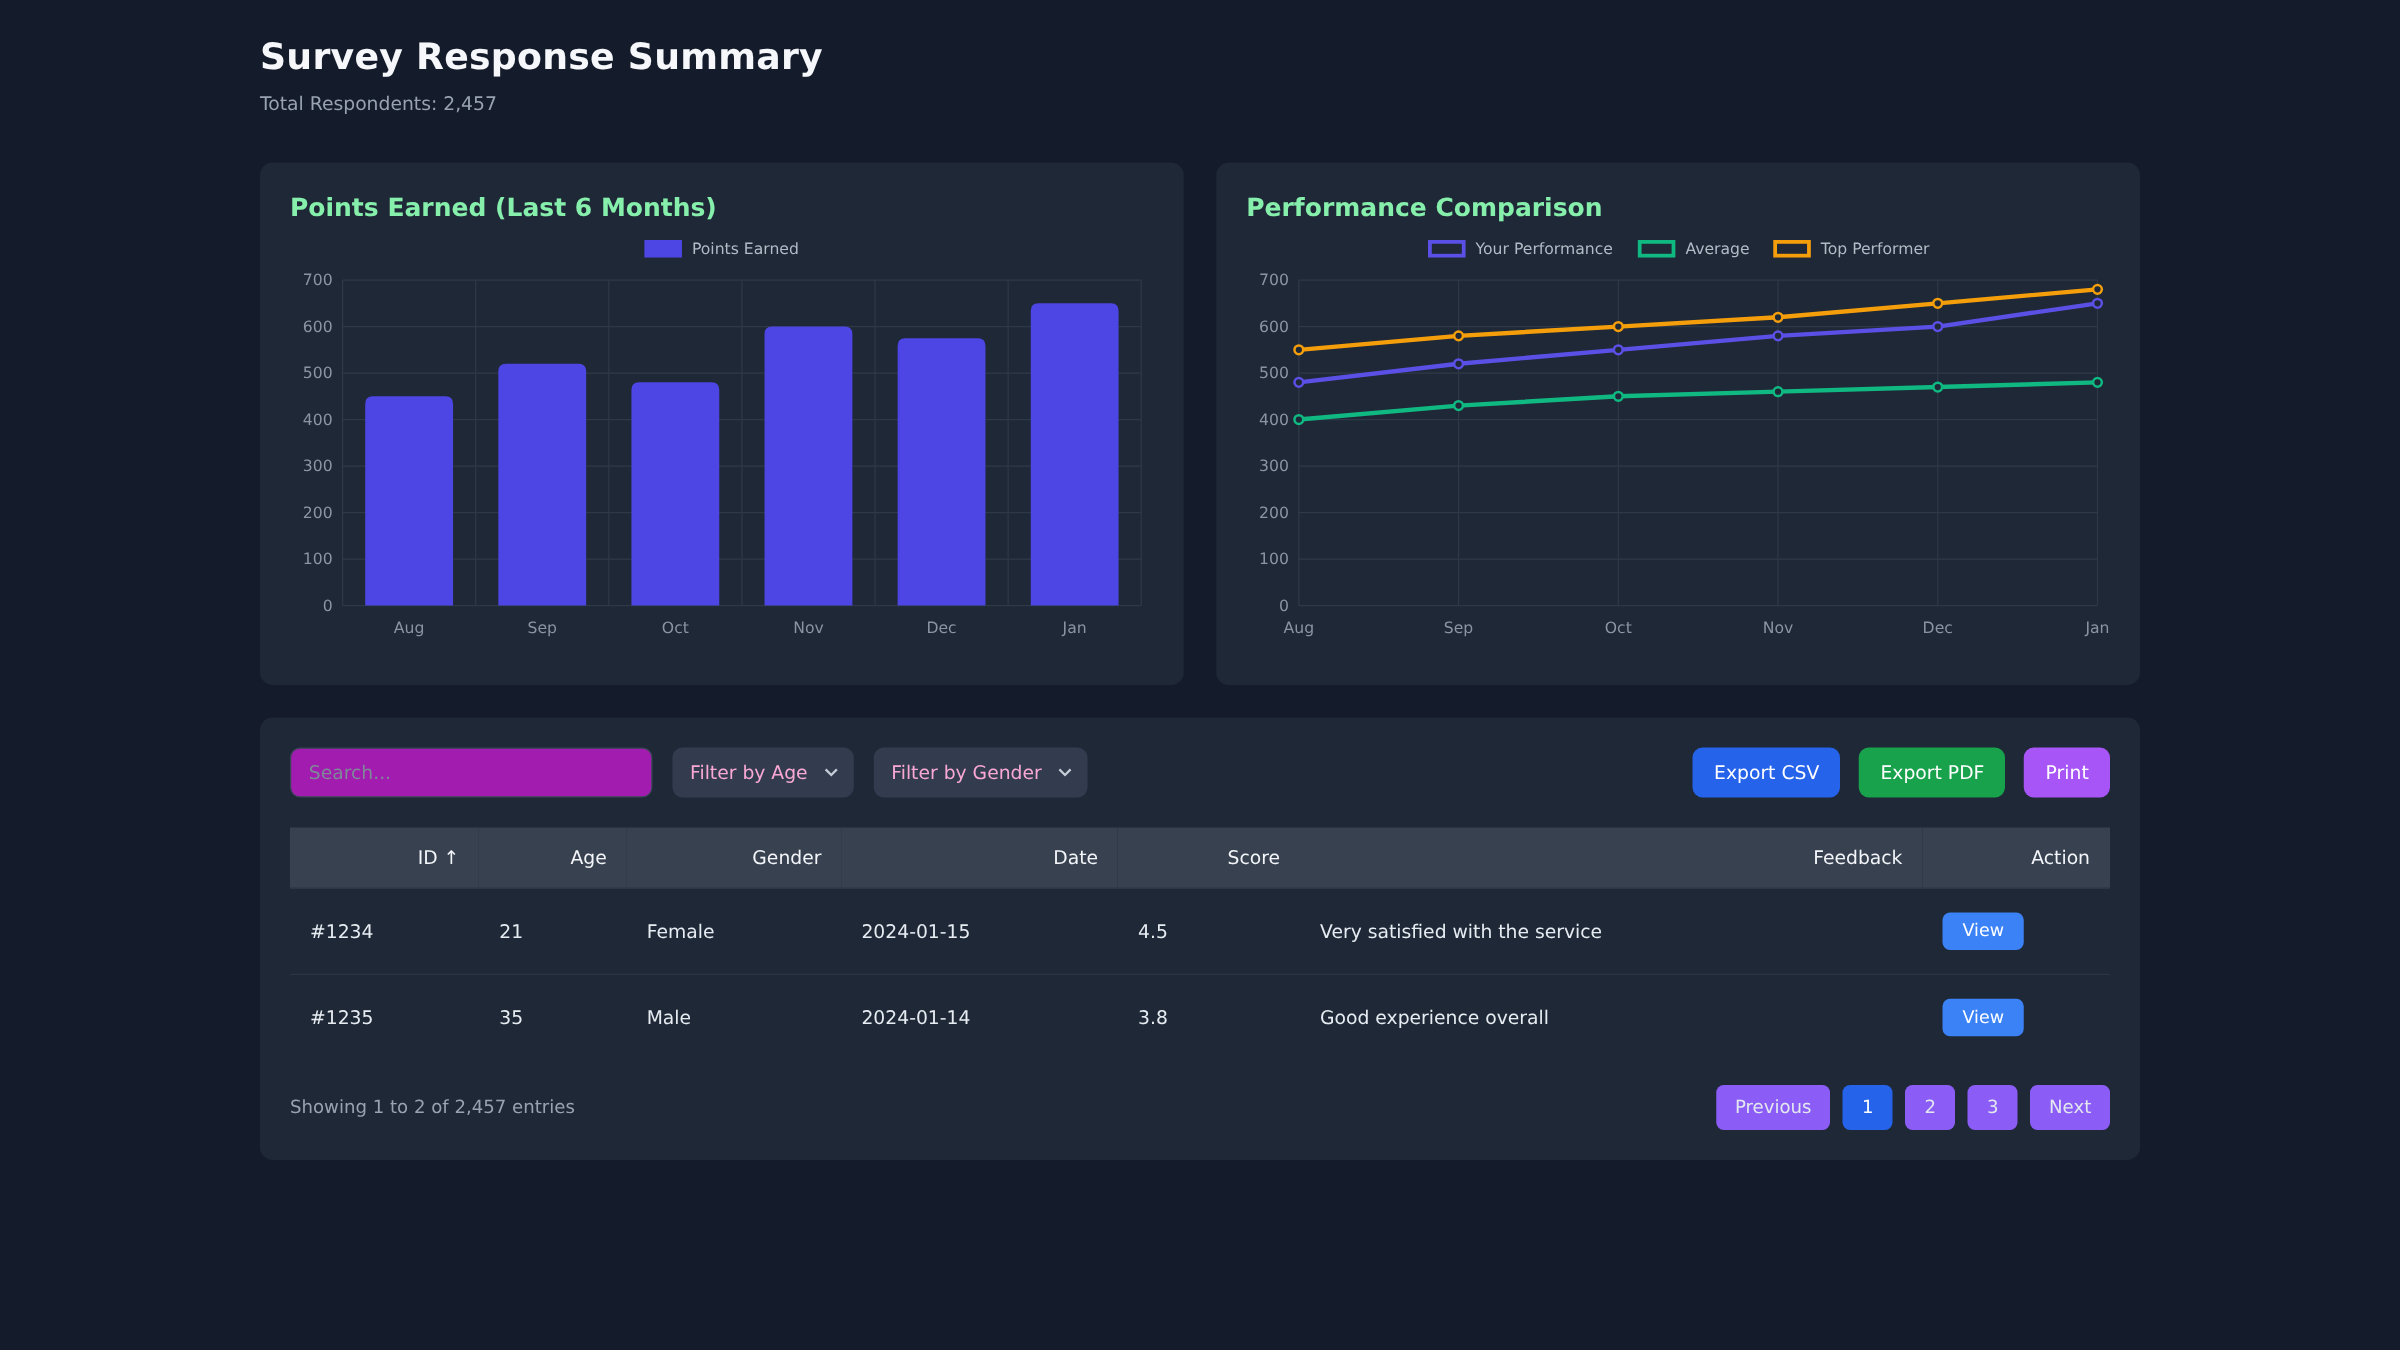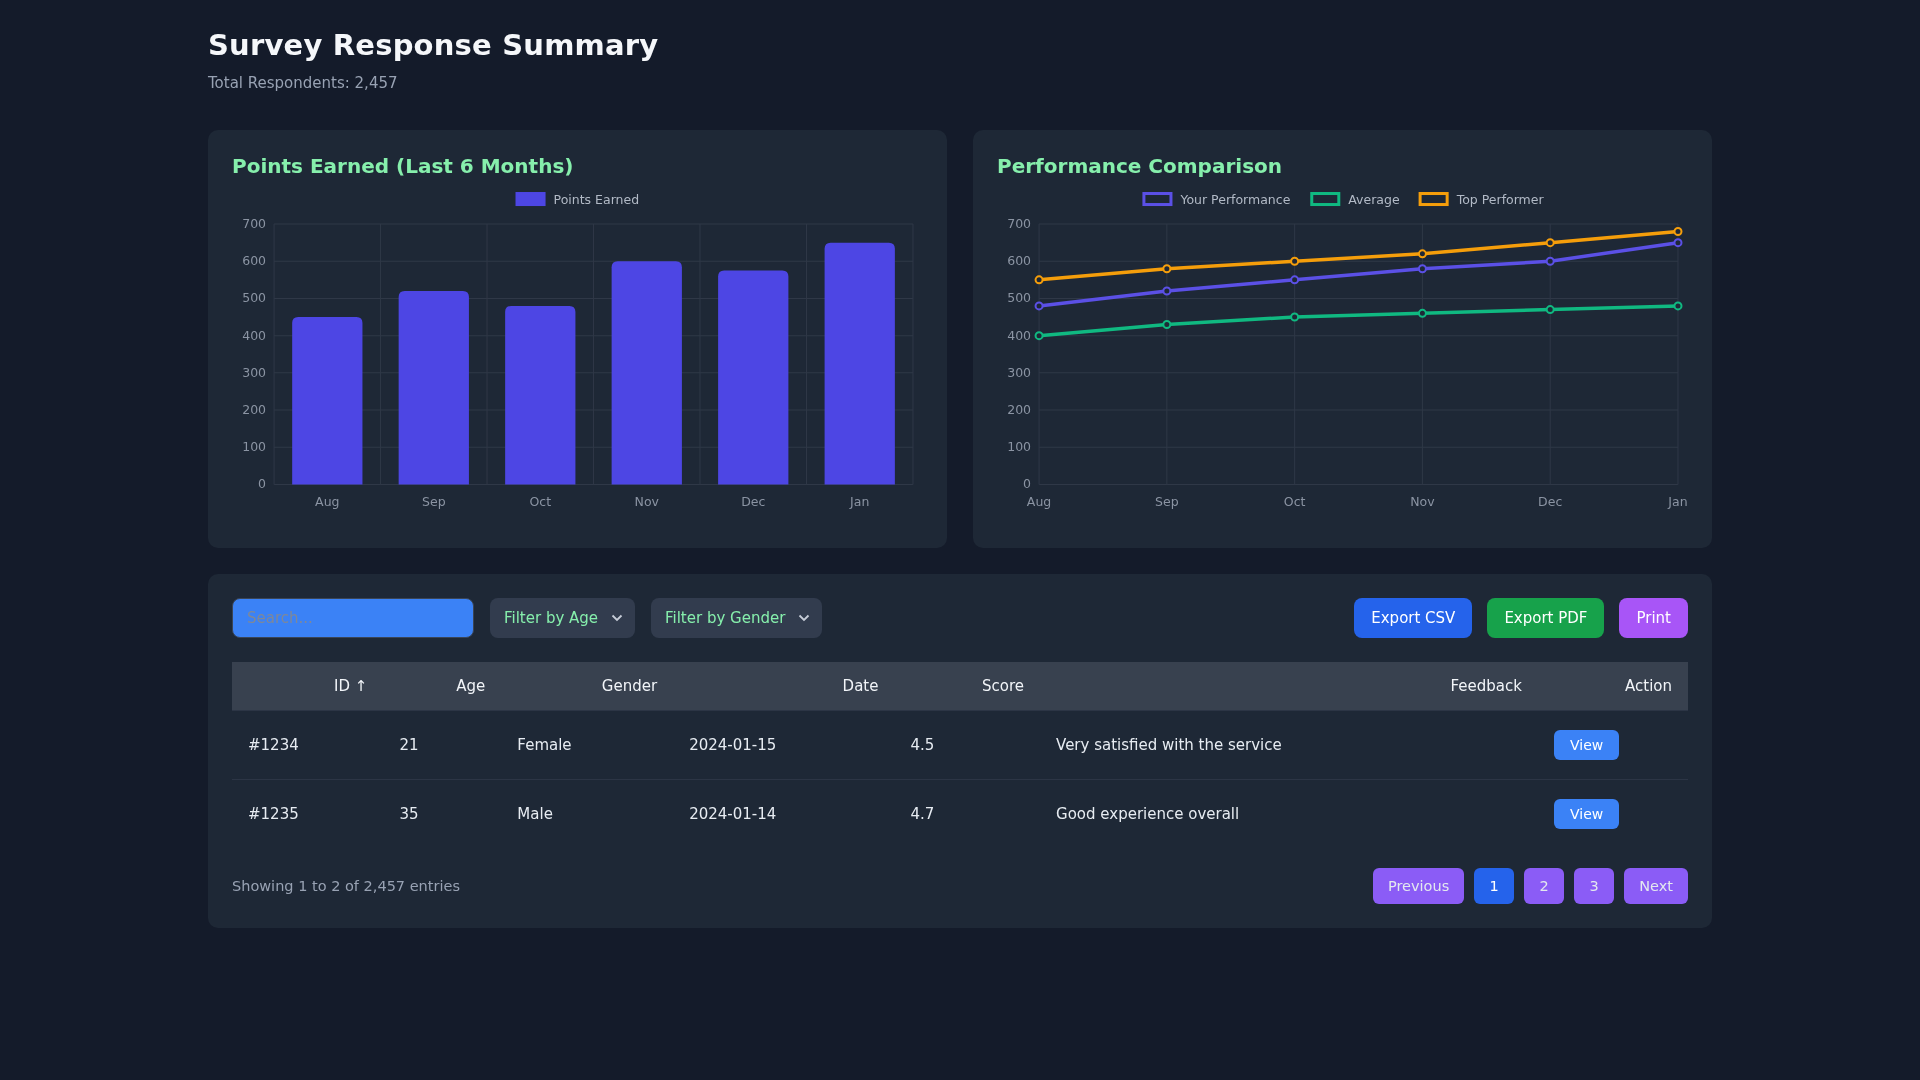"Search..." .search { background: #3b82f6 -> #a21caf; width: 242px -> 290px }
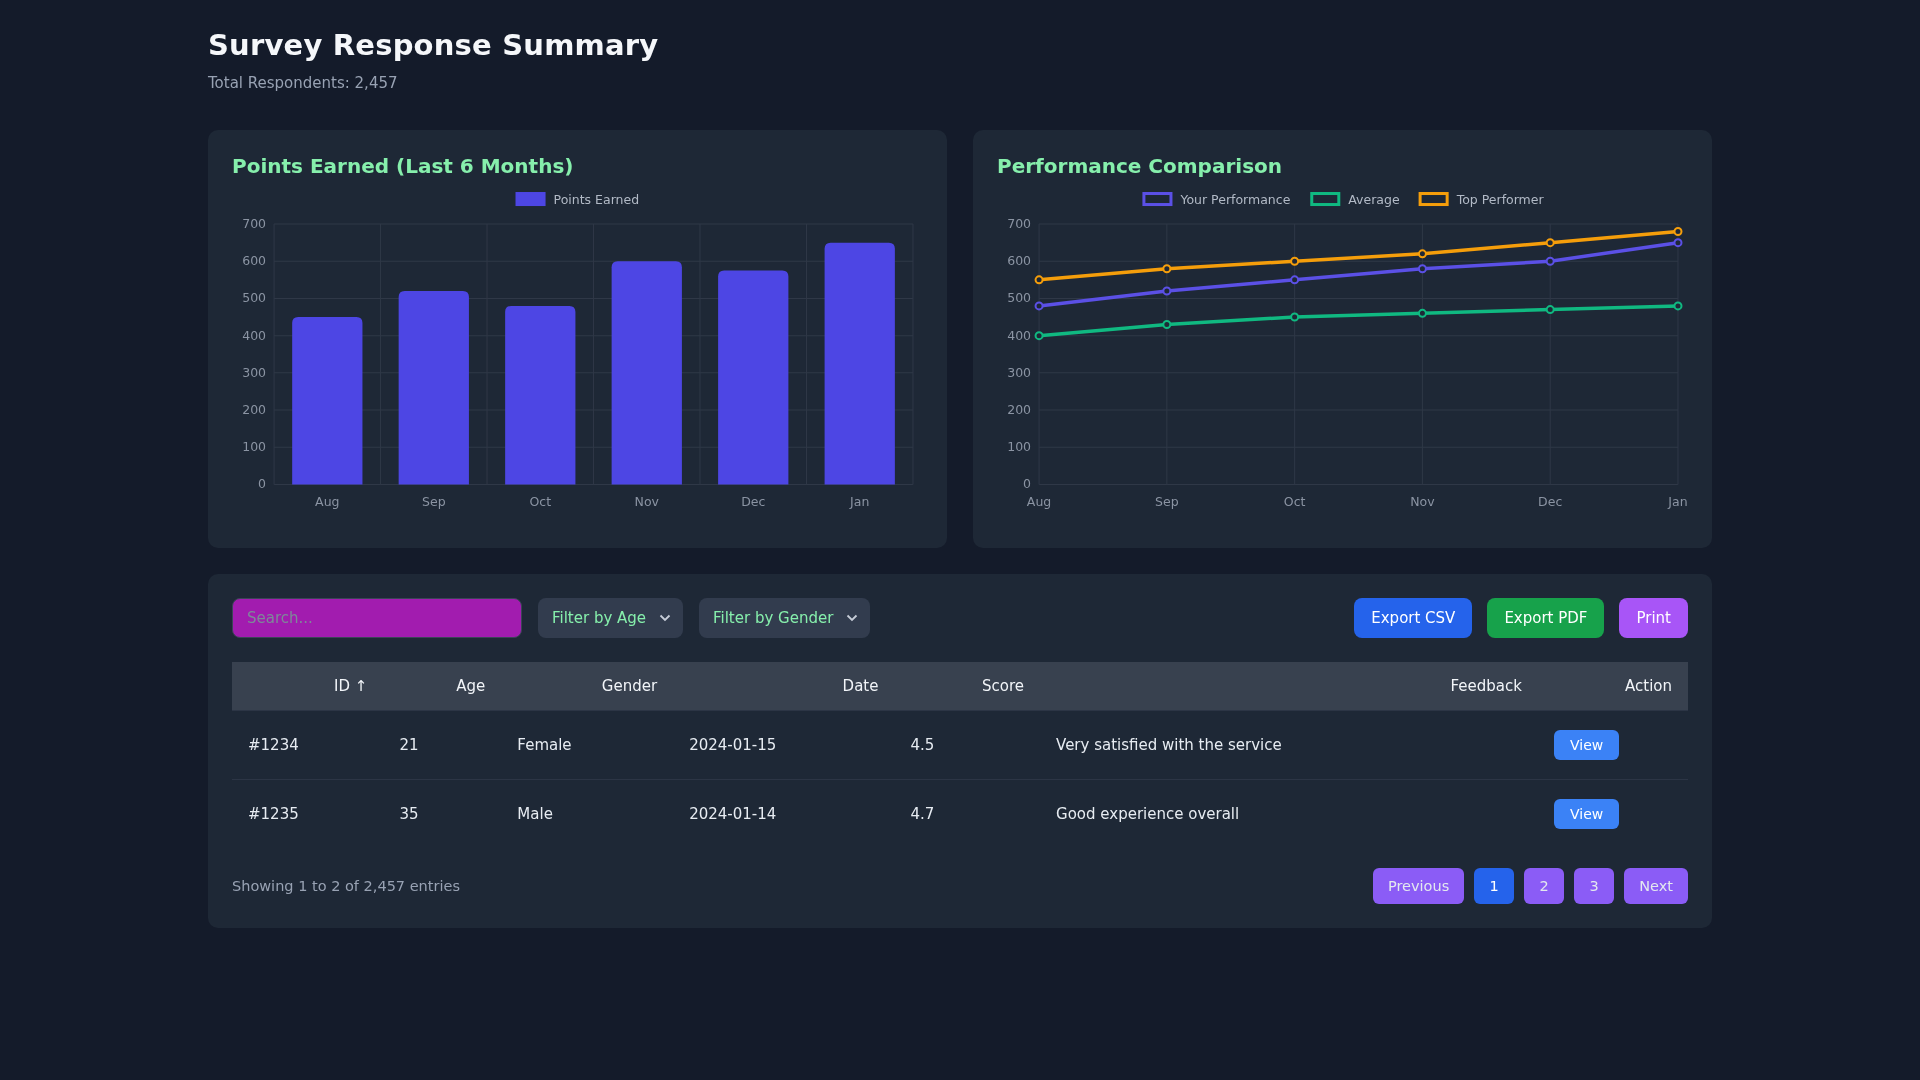"Filter by Age" .select-wrap select { color: #86efac -> #f9a8d4 }
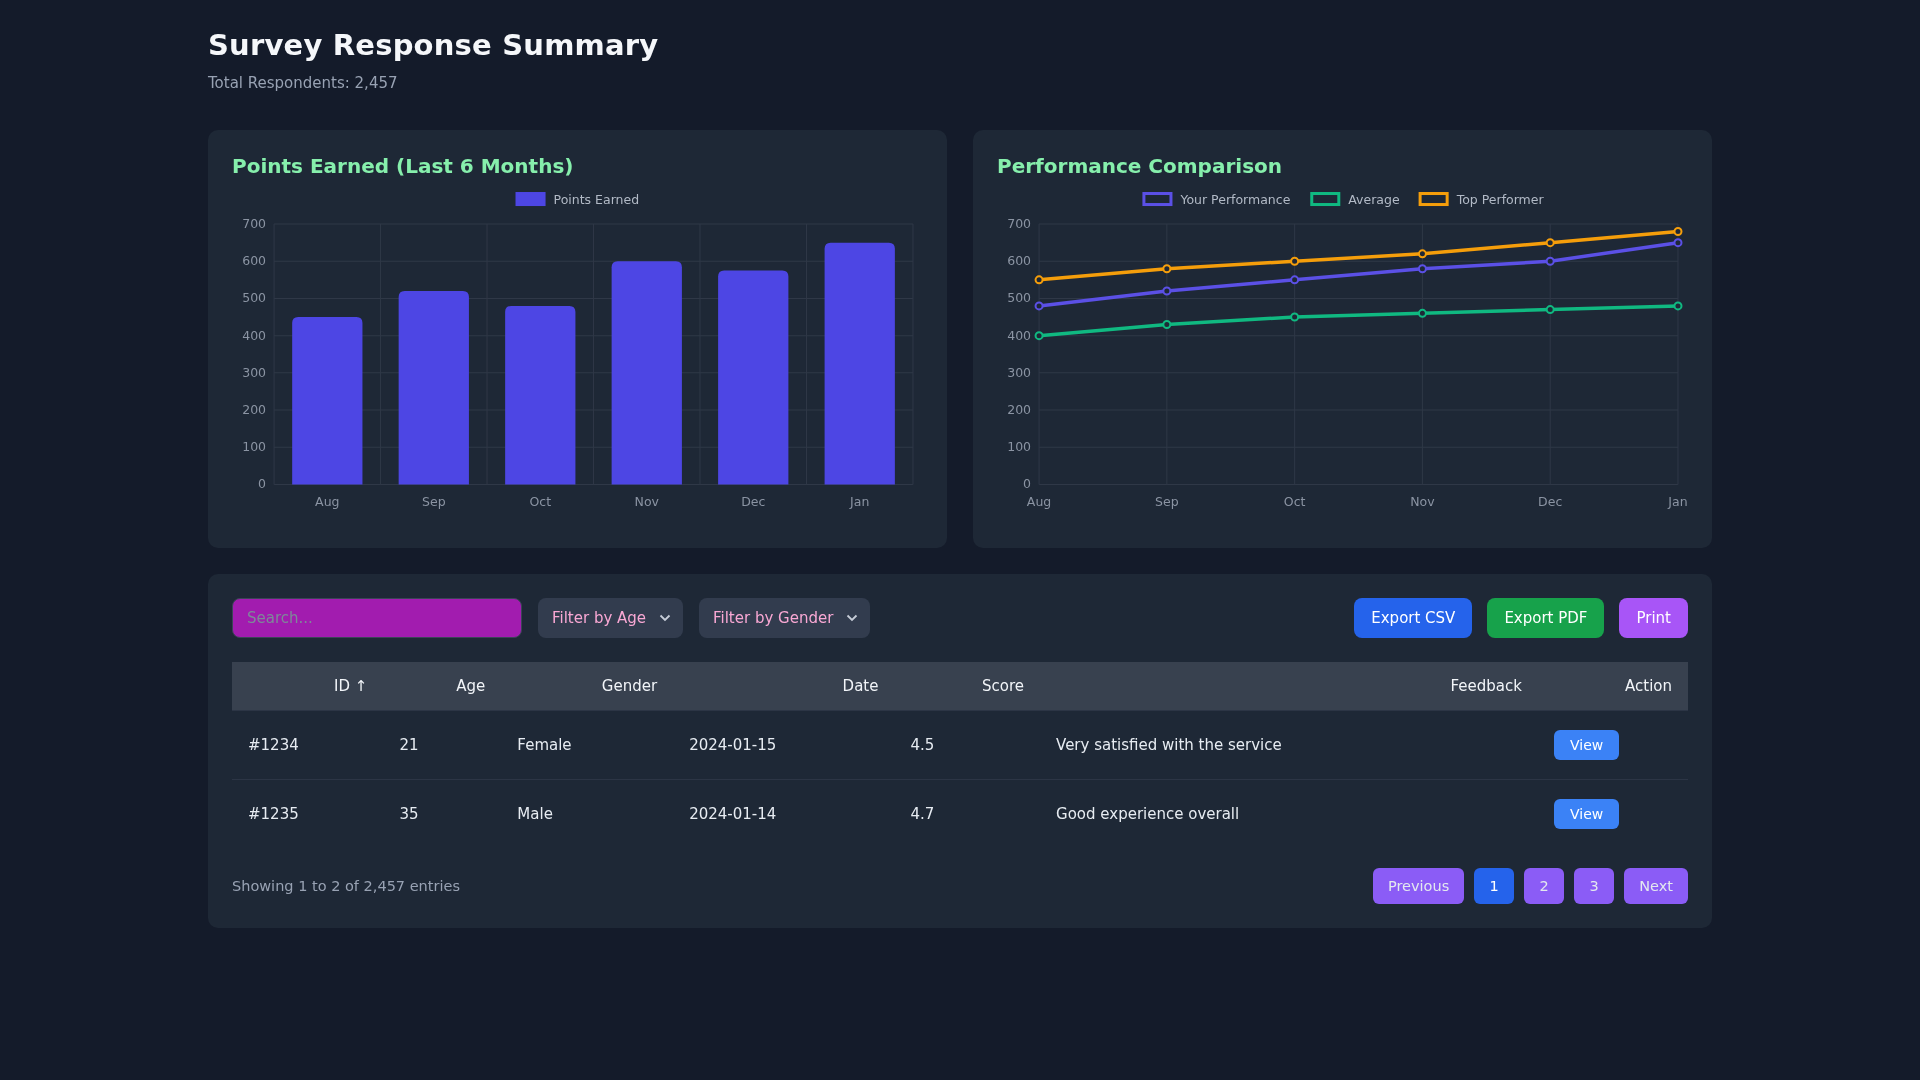"4.7" td { text: 4.7 -> 3.8 }
